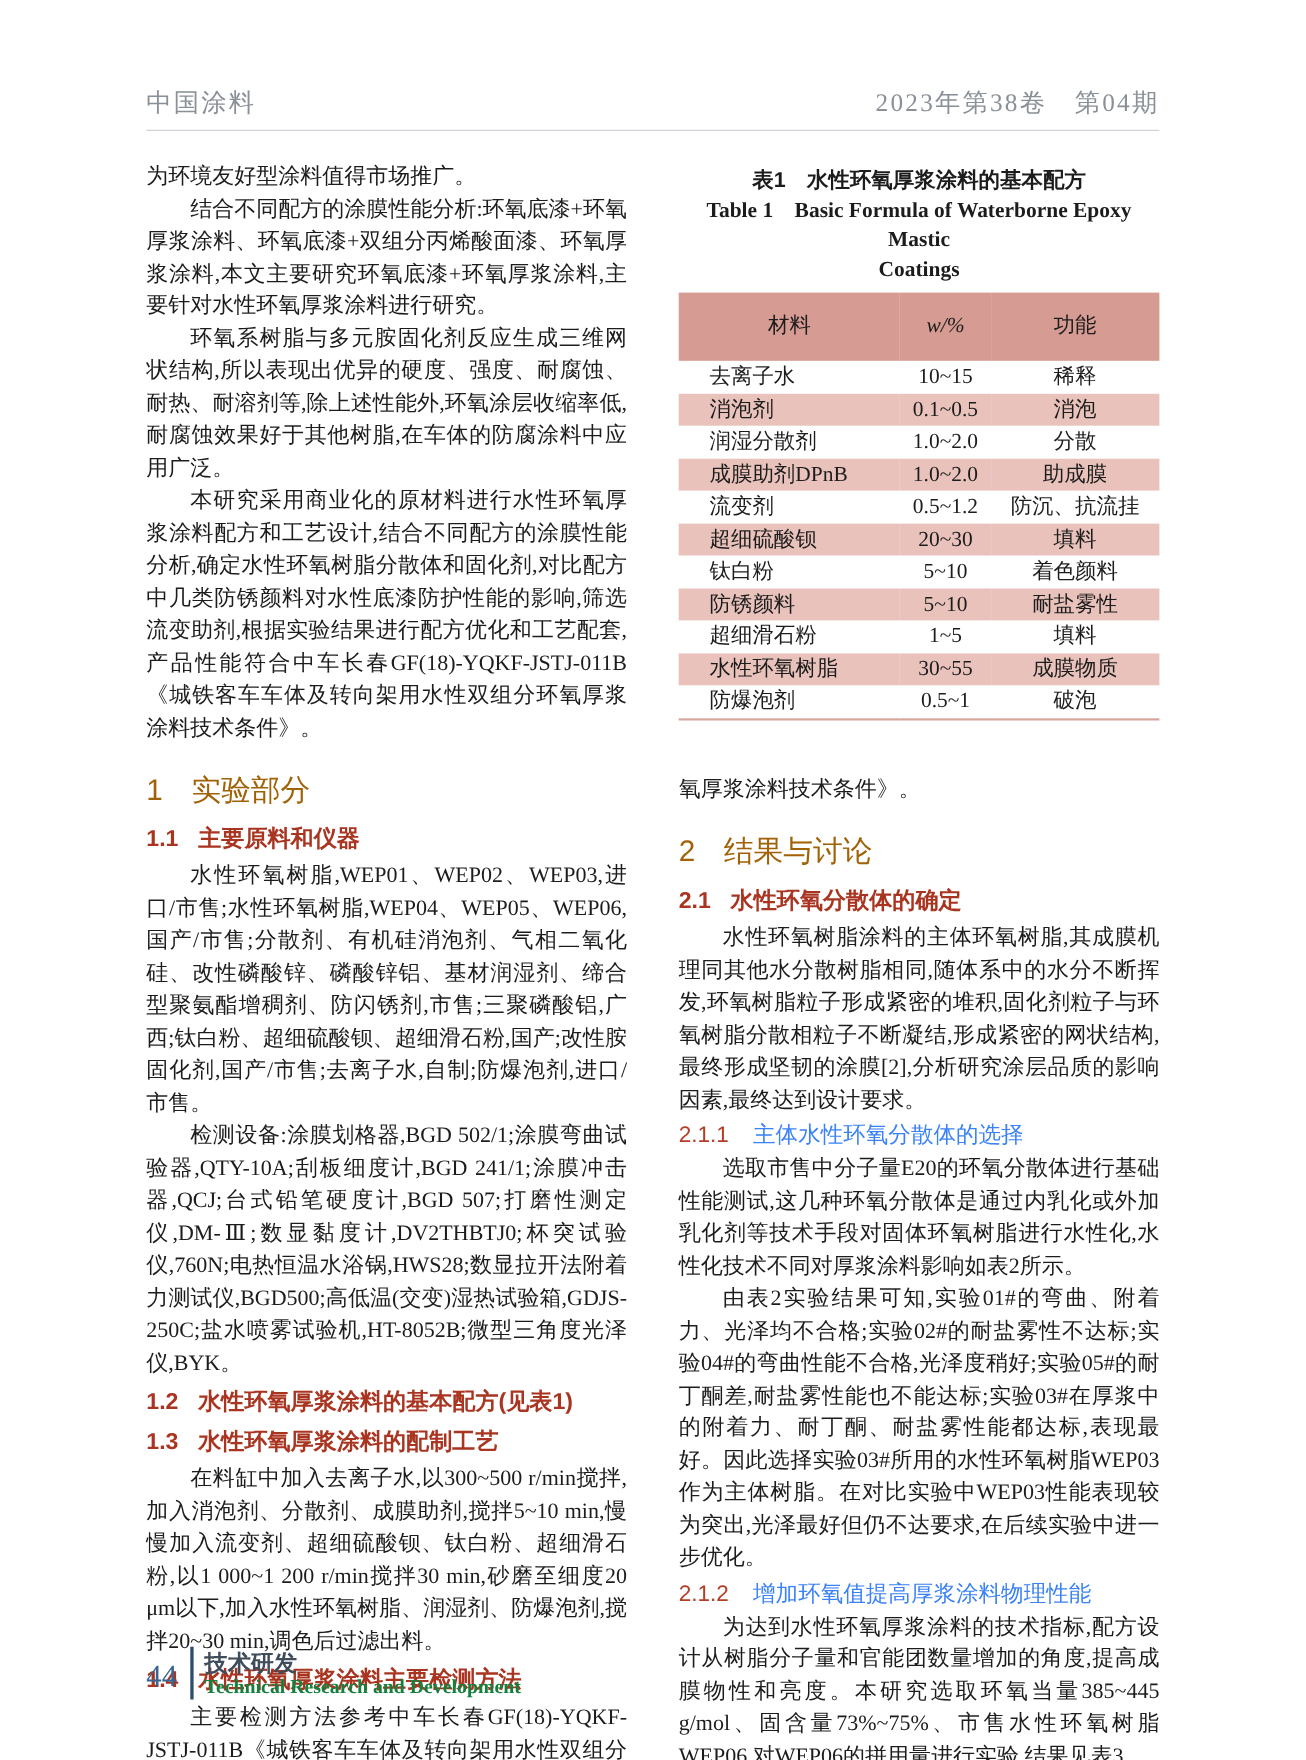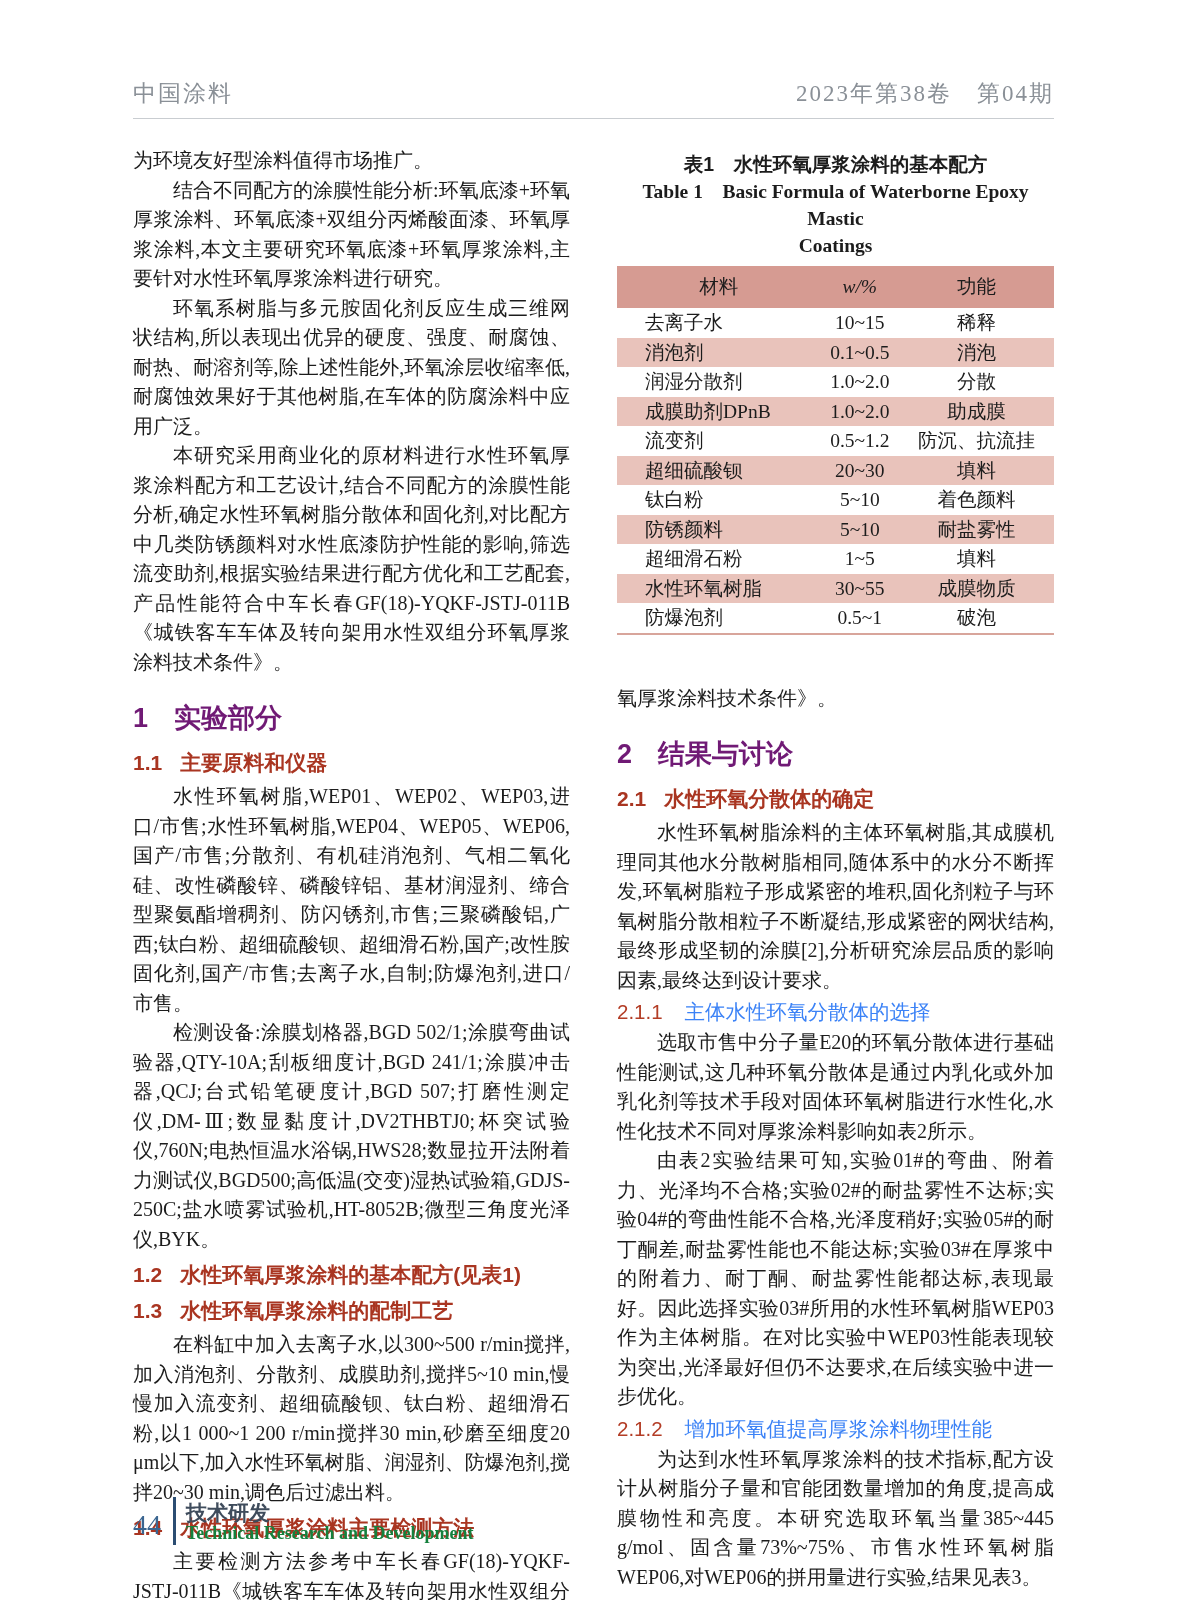"材料" table.t1 th { padding: 4px -> 14px }
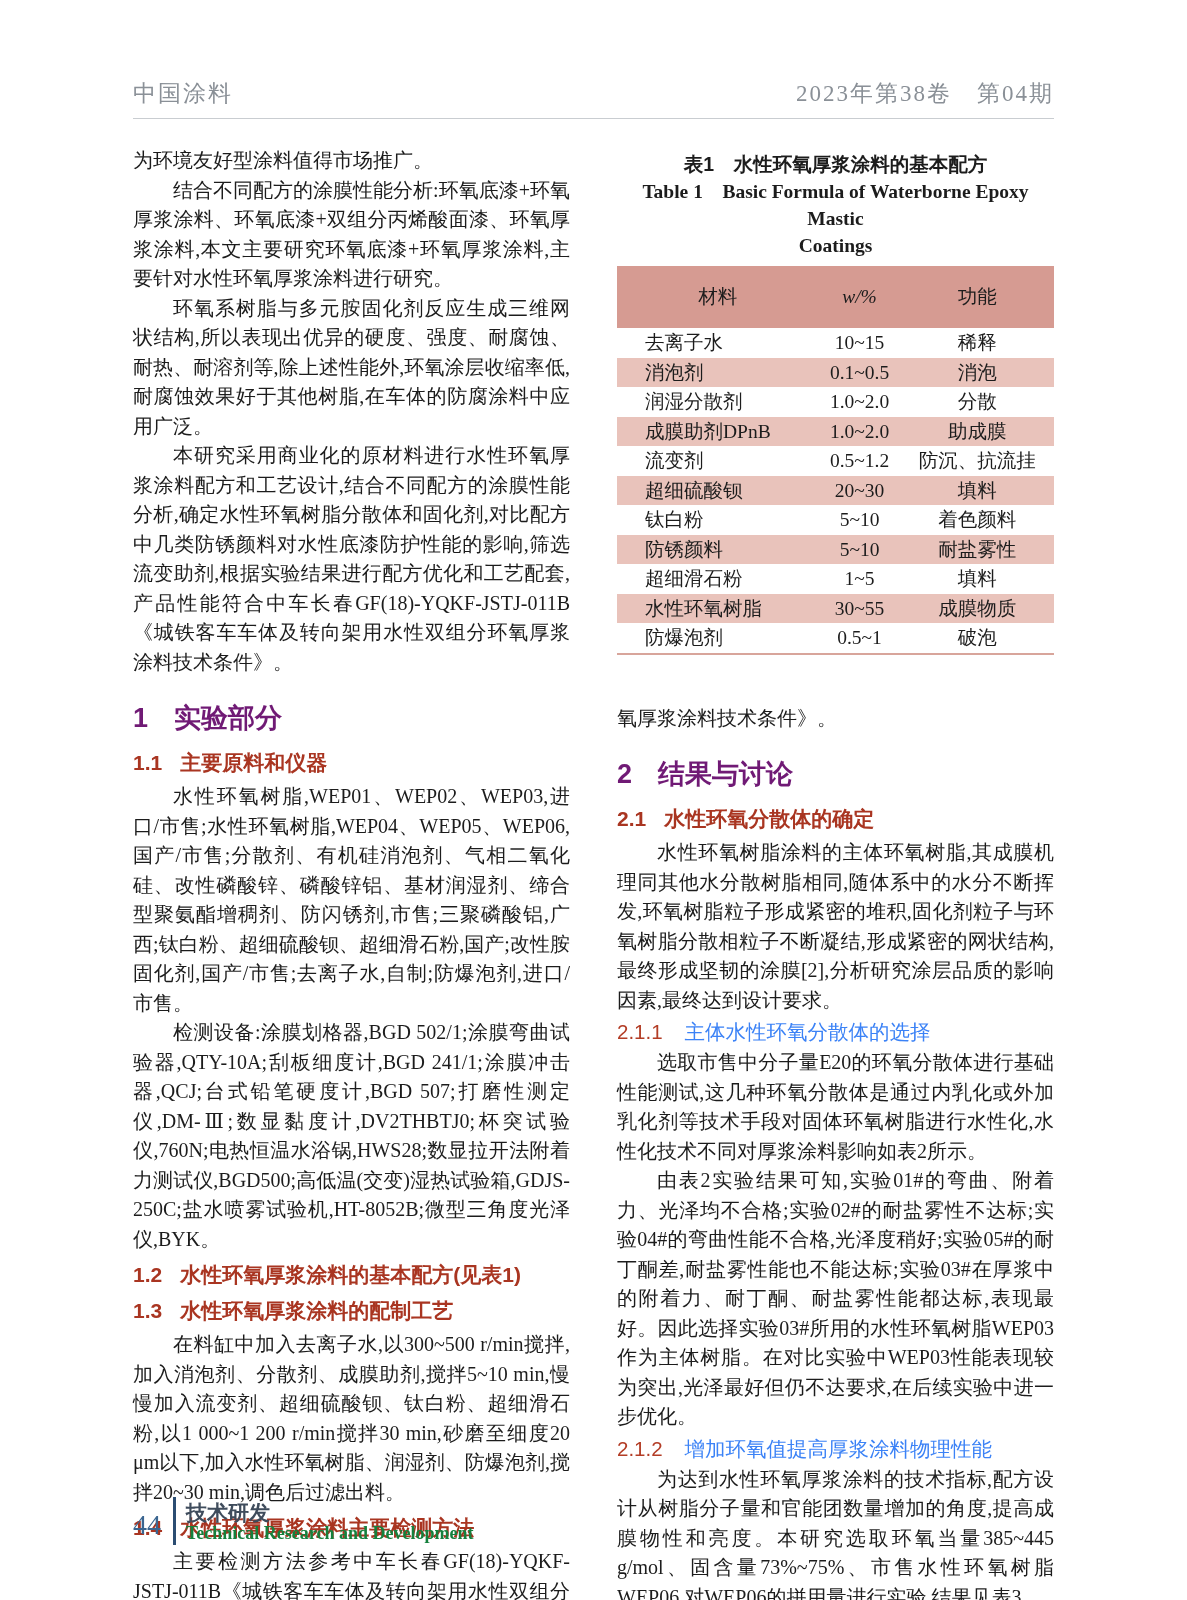"1 实验部分" .sec { color: #701a75 -> #a16207; font-weight: bold -> normal }
